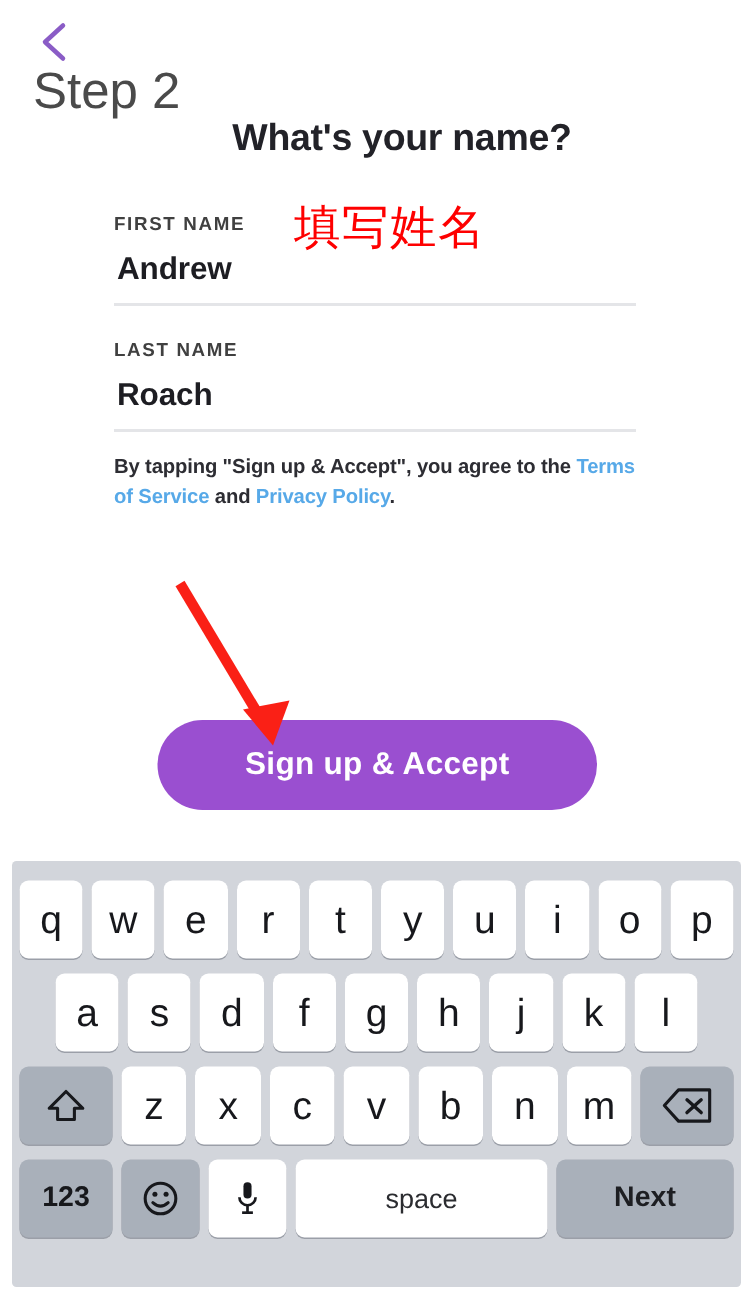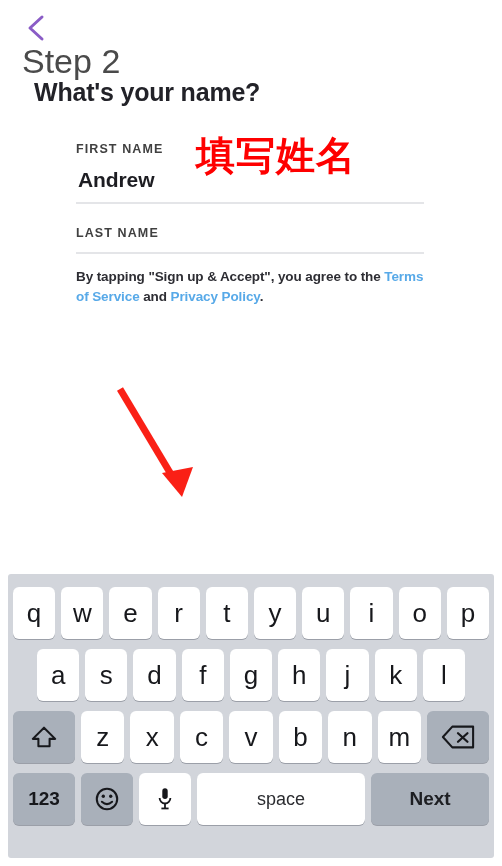"What's your name?" .app-heading { text-align: left -> center }
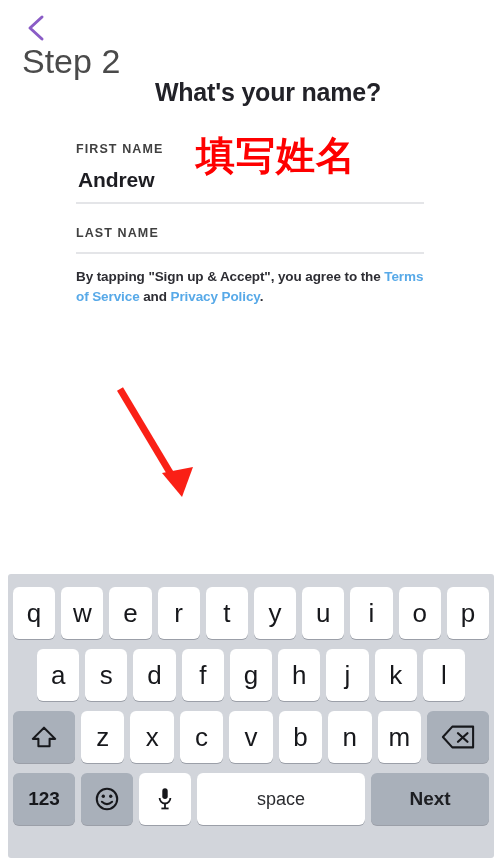"填写姓名" .cn-annotation { font-size: 39px -> 31px; font-weight: bold -> normal }
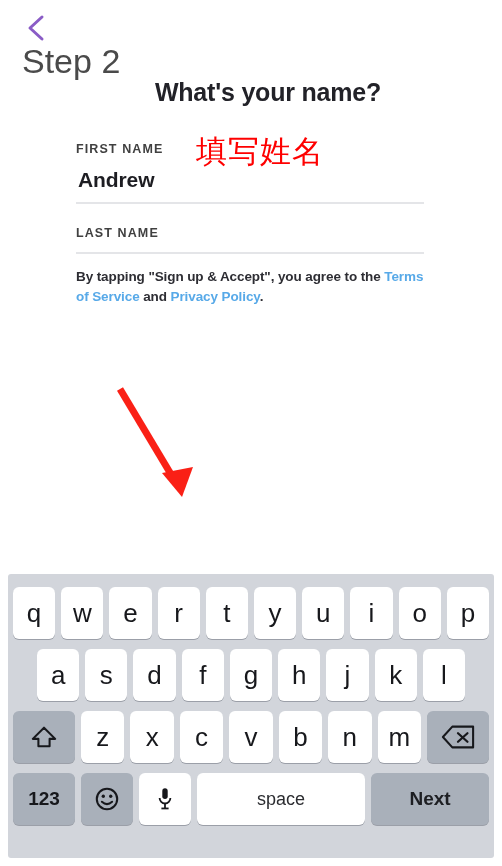"Roach" div.field-value { html: none -> <div>Roach</div> }
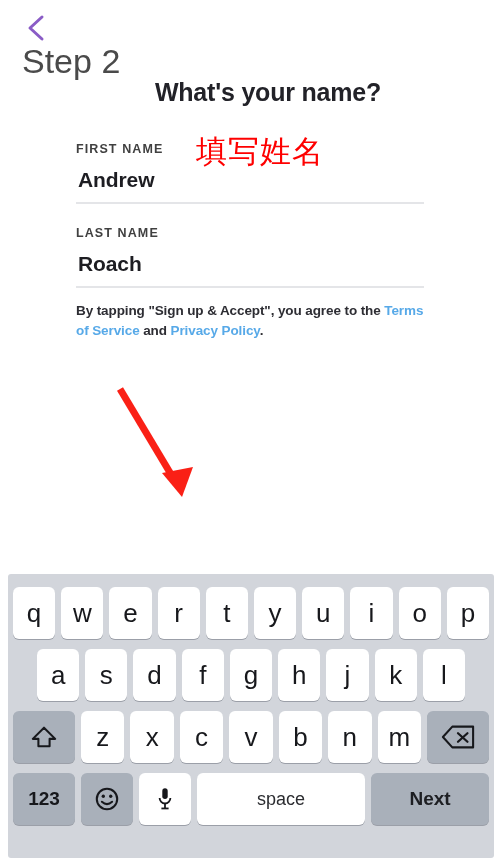"Sign up & Accept" button.cta-button { html: none -> <button>Sign up &amp; Accept</button> }
